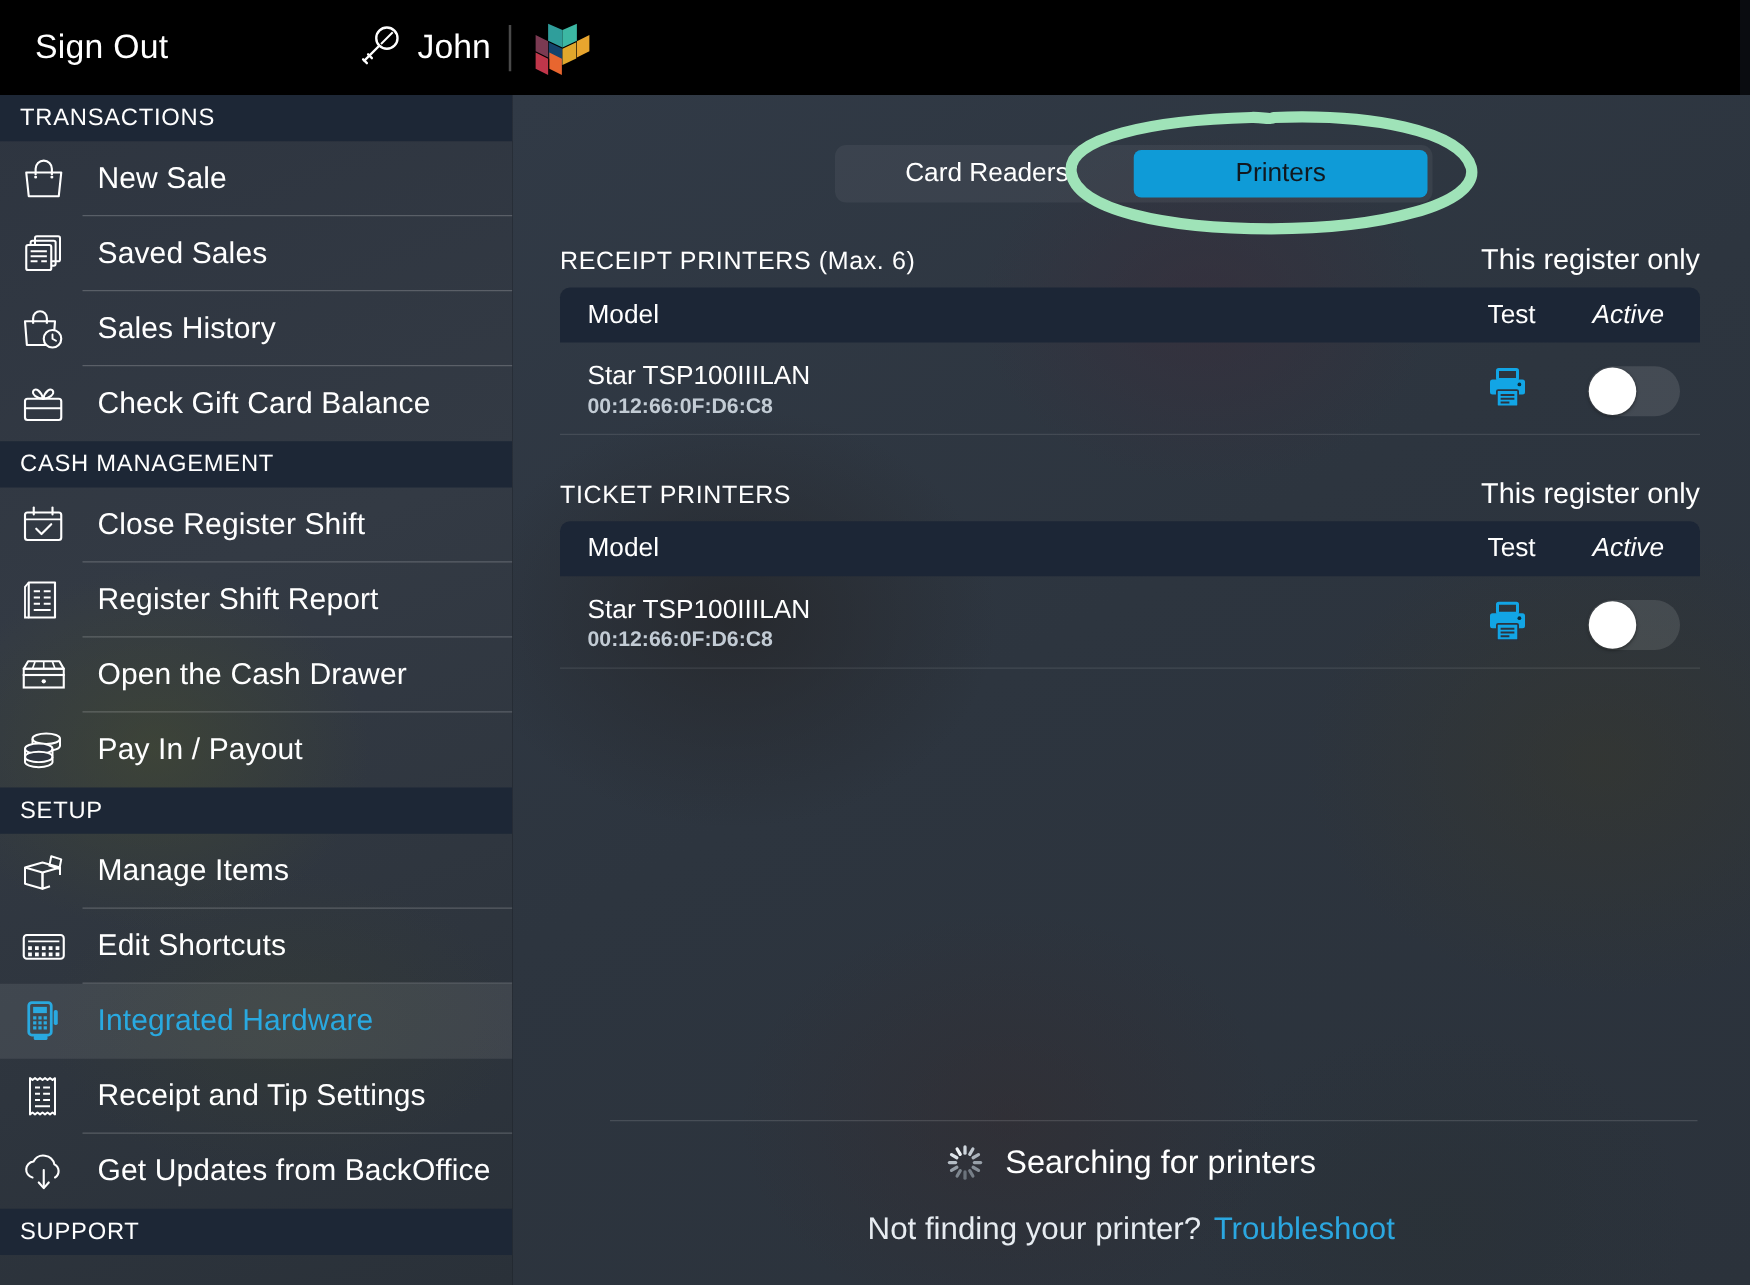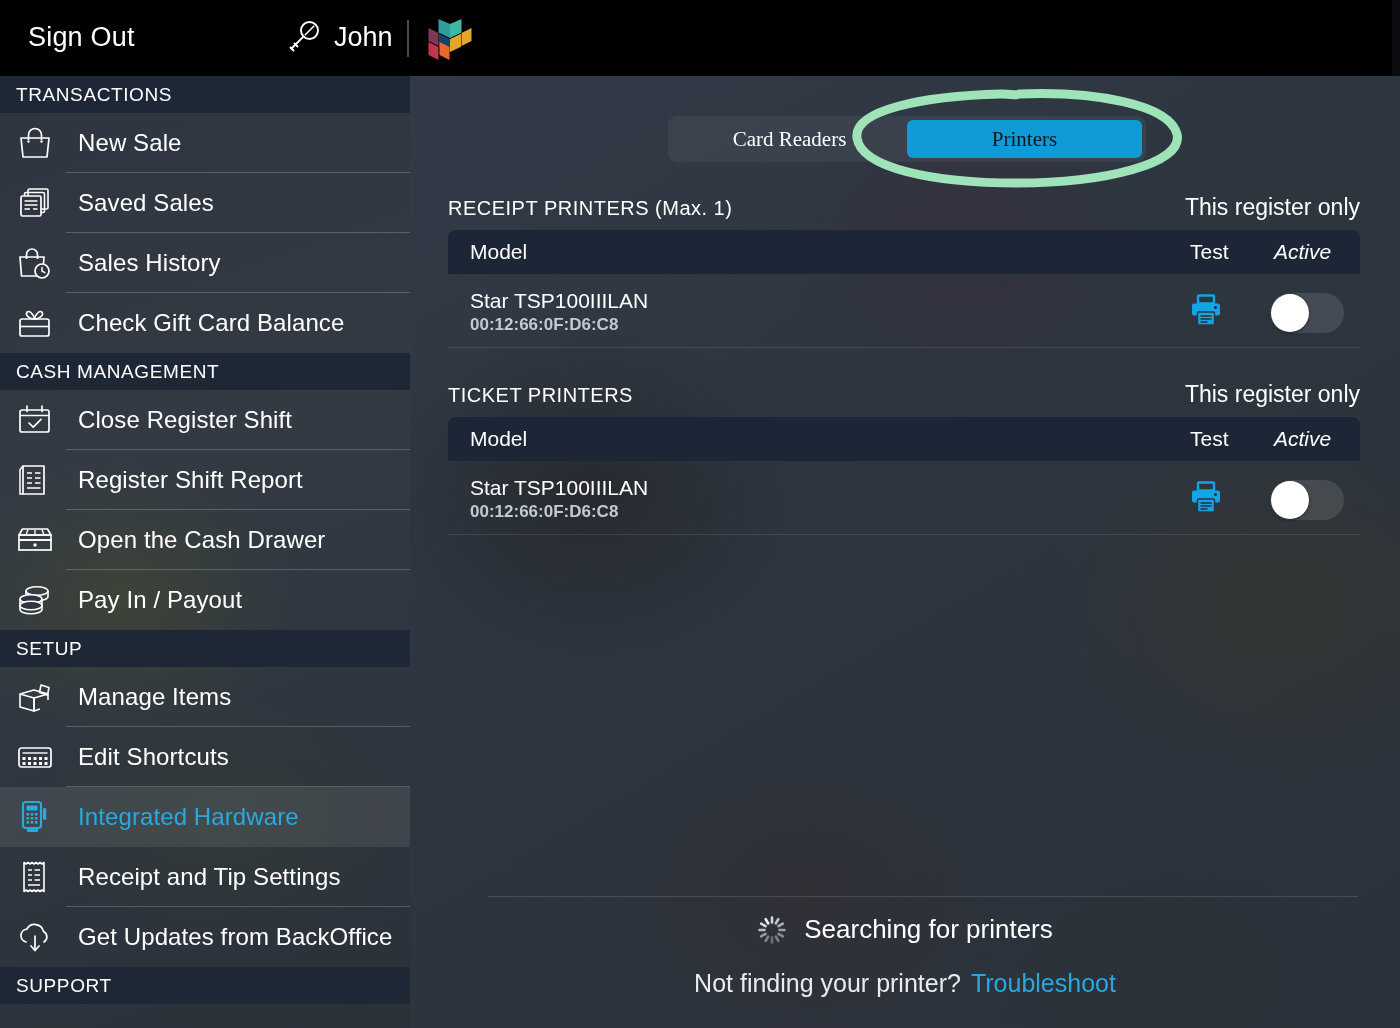"Card Readers" .tab { font-family: Liberation Serif, serif -> Liberation Sans, sans-serif }
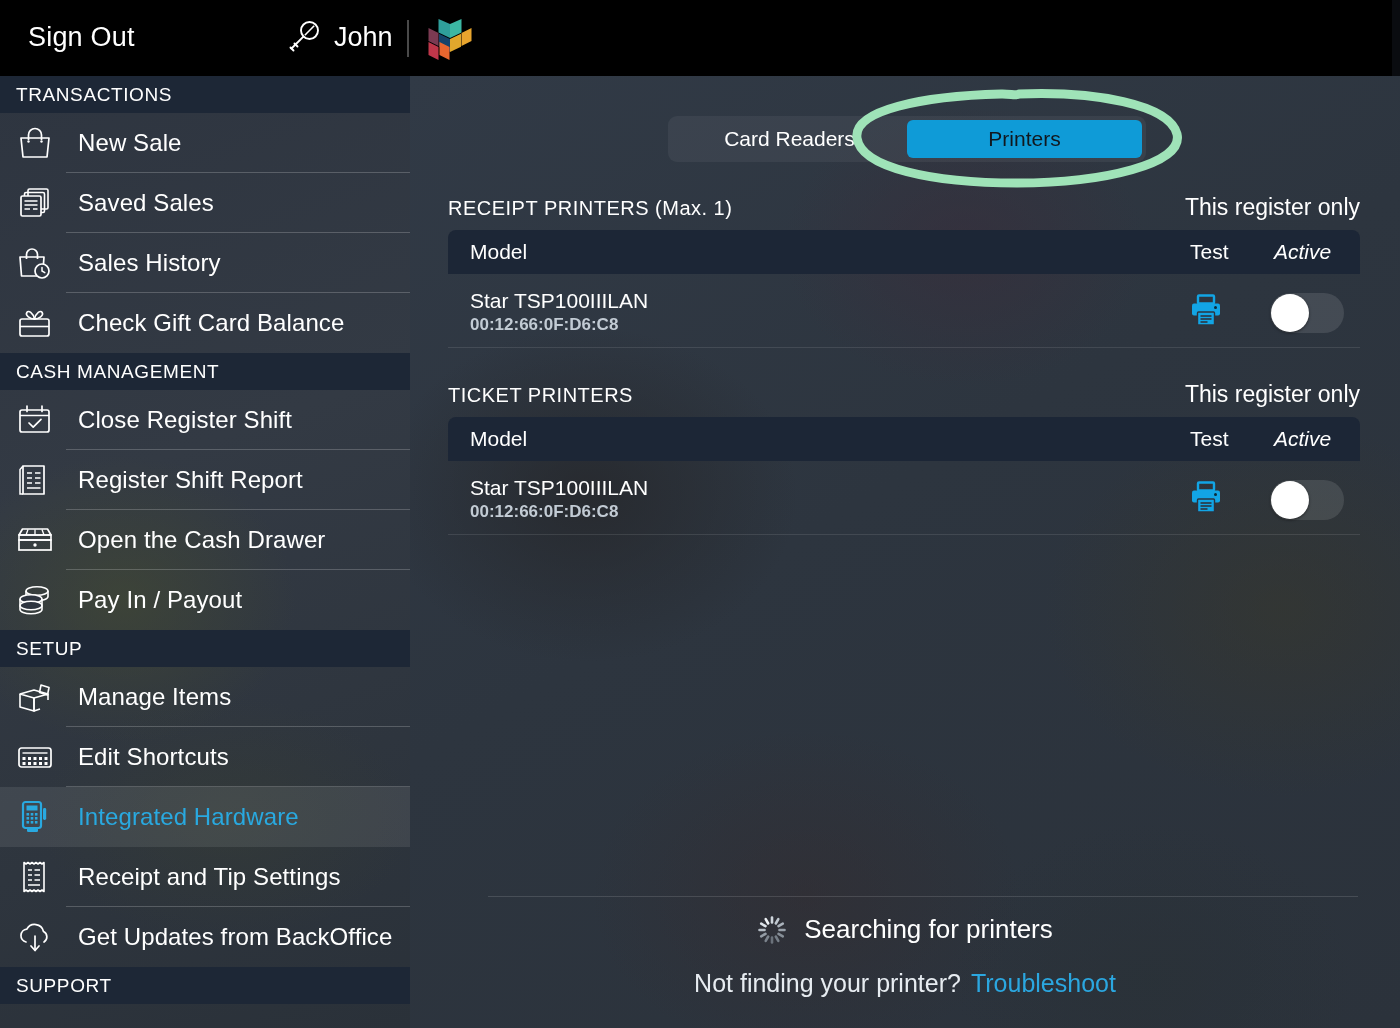"RECEIPT PRINTERS (Max. 1)" span.sec-title { text: 1 -> 6 }
